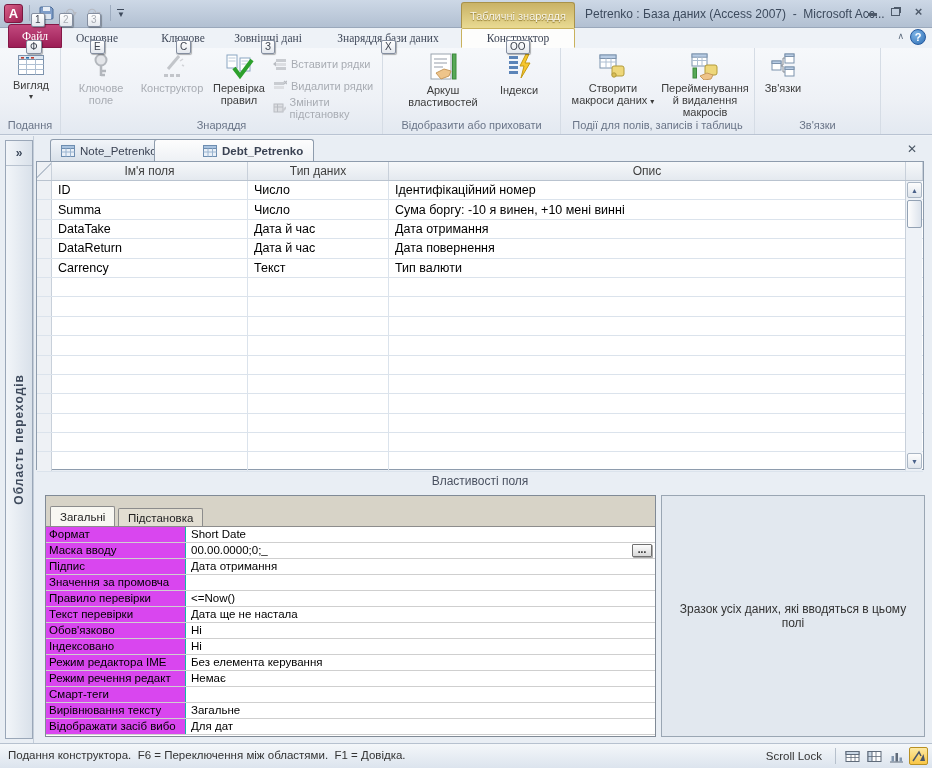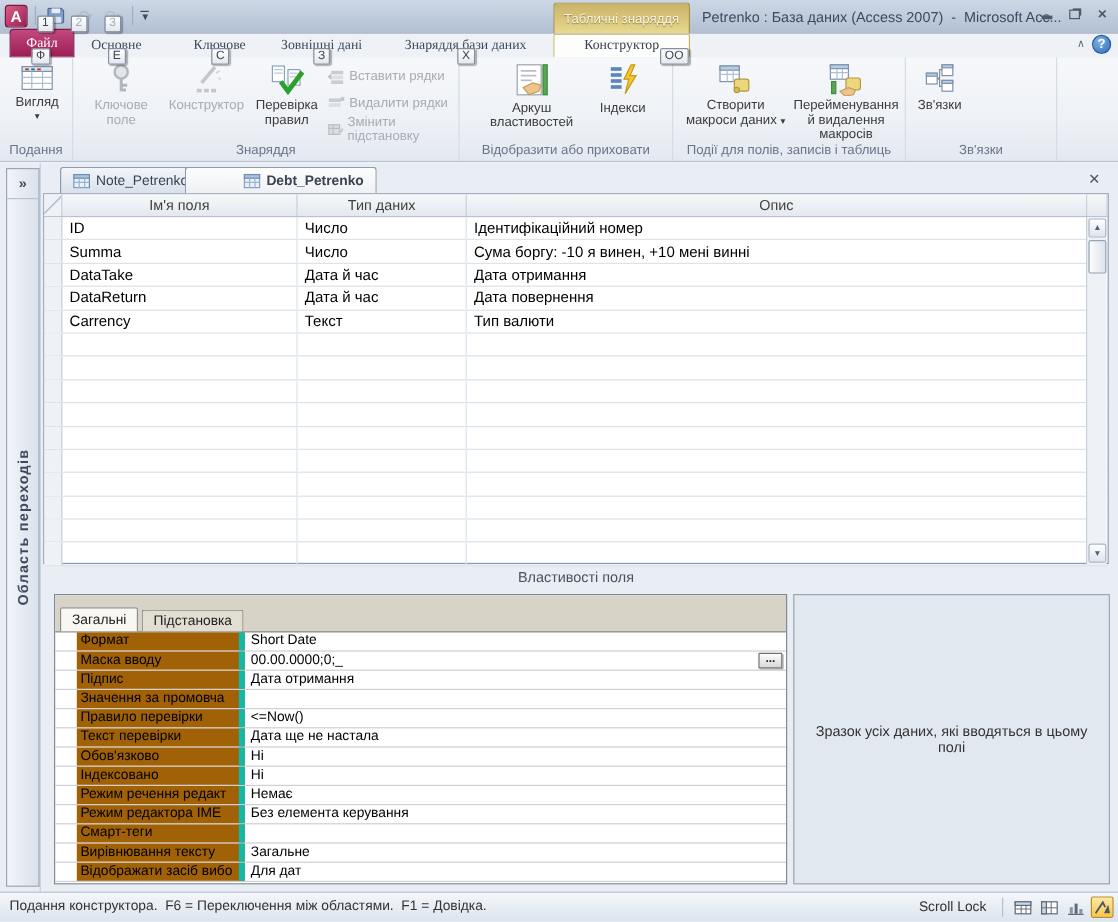"ОО" div.keytip { margin-left: 44px -> none }
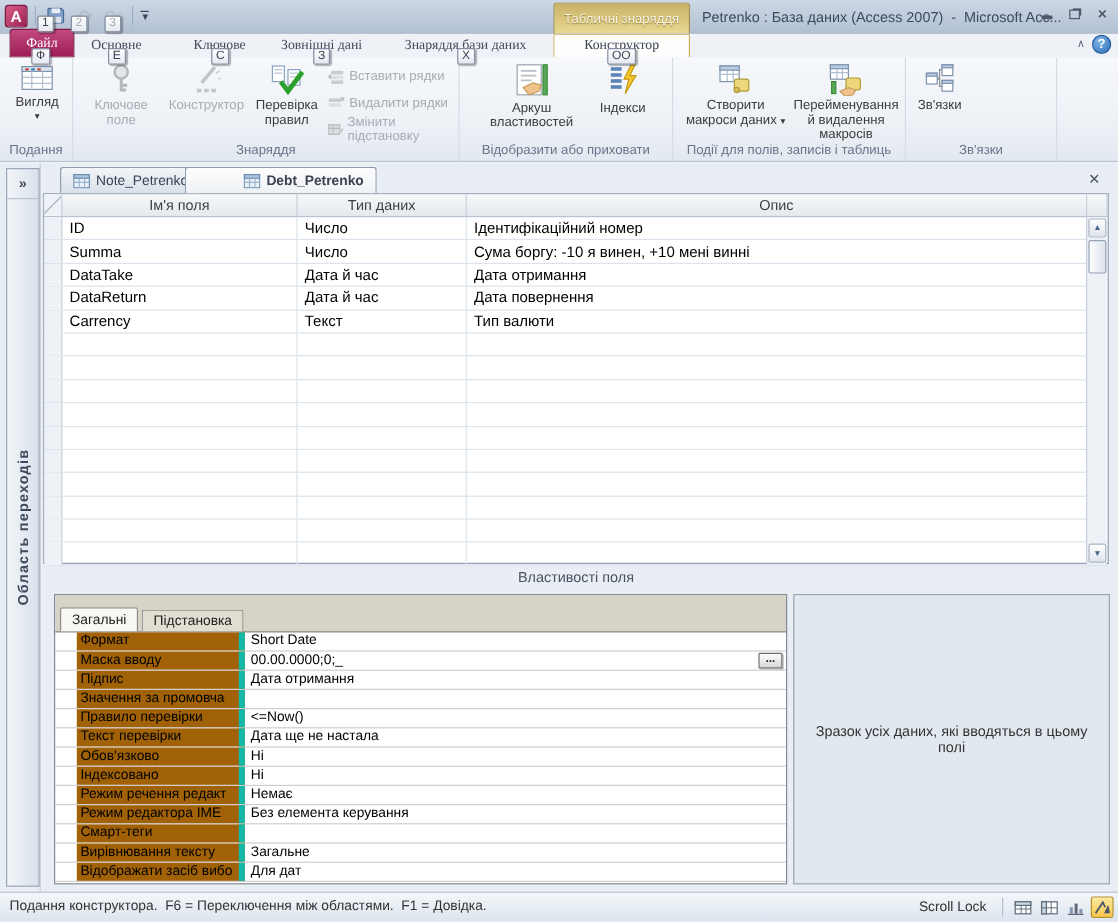"Формат" .prow .pl { background: #a16207 -> #d946ef; border-right: 5px solid #14b8a6 -> 1px solid #14b8a6; margin-left: 18px -> none }
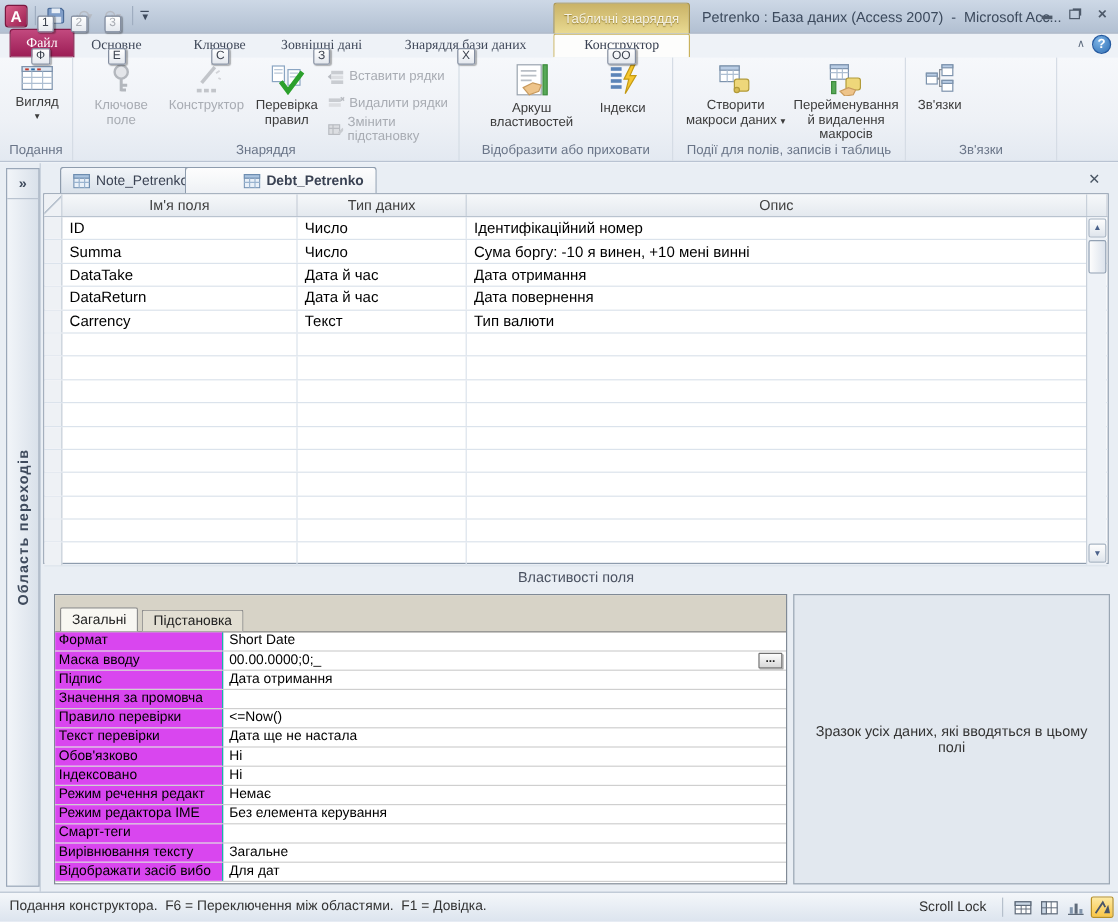"Режим речення редакт" div.prow { order: before "Режим редактора IME" -> after "Режим редактора IME" }
